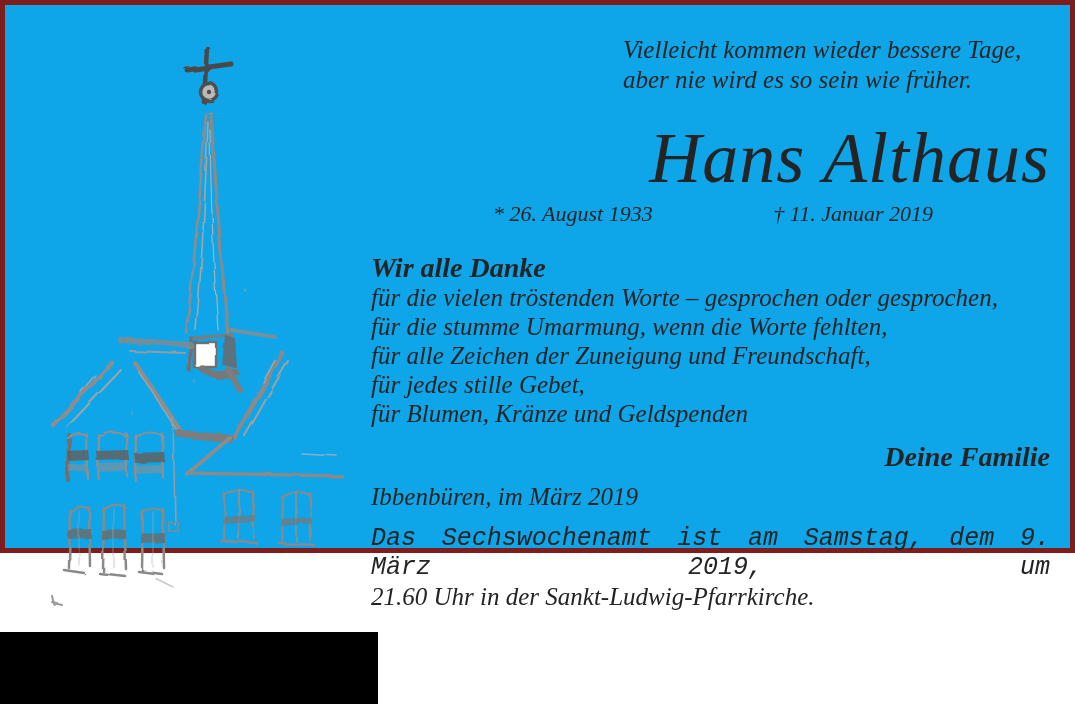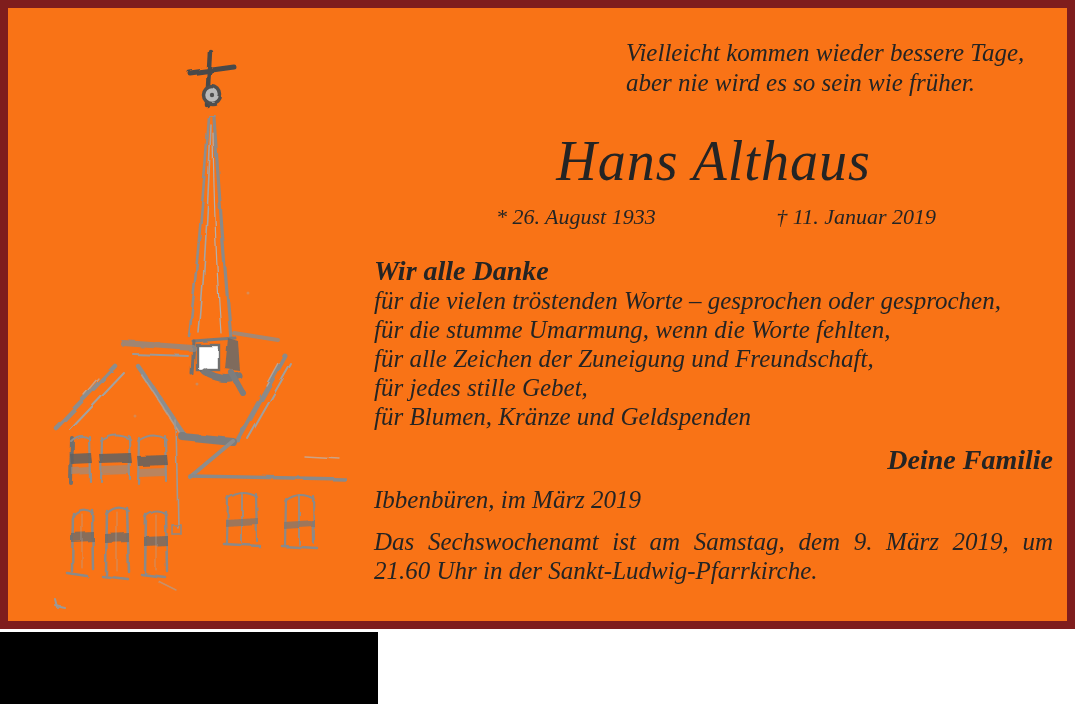"Vielleicht kommen wieder bessere Tage," .notice-card { background: #f97316 -> #0ea5e9; border: 8px solid #7f1d1d -> 5px solid #7f1d1d; height: 629px -> 553px }
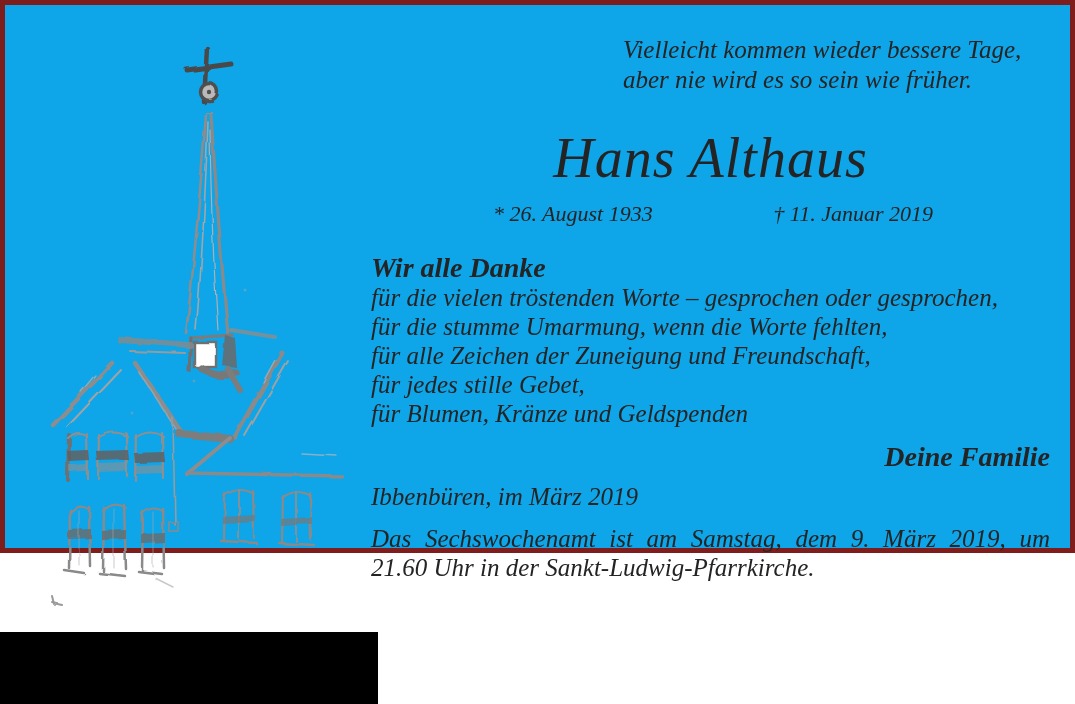"Hans Althaus" .deceased-name { font-size: 56px -> 72px; text-align: center -> right }
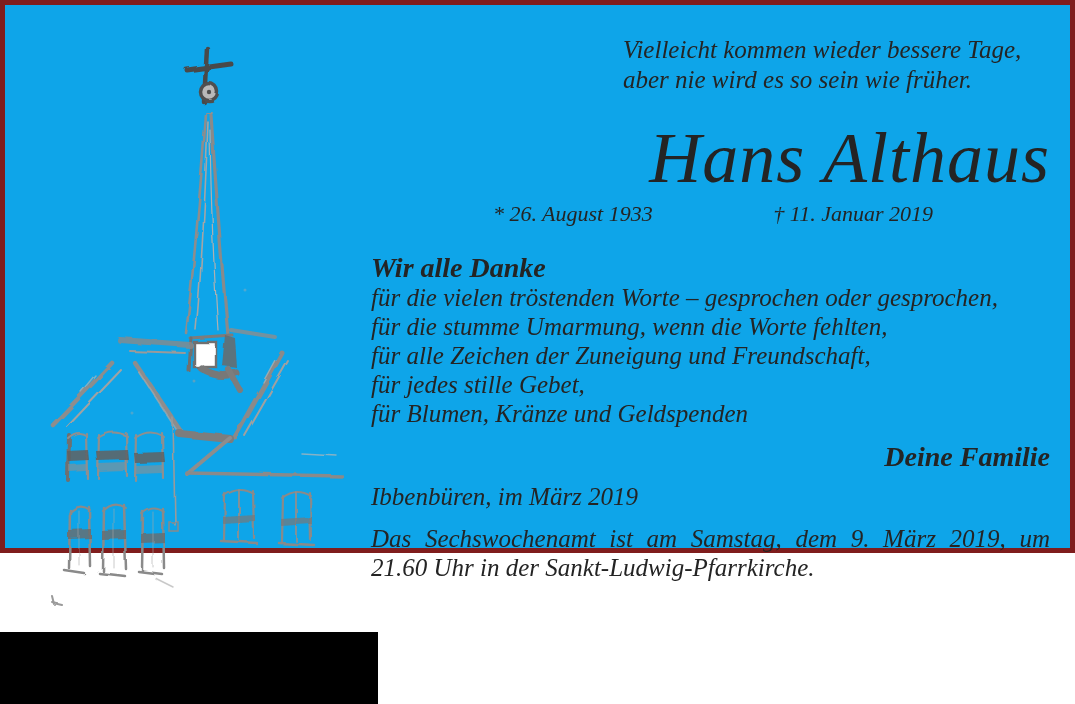"Das Sechswochenamt ist am Samstag," .service-line1 { font-family: none -> Liberation Mono, monospace }
